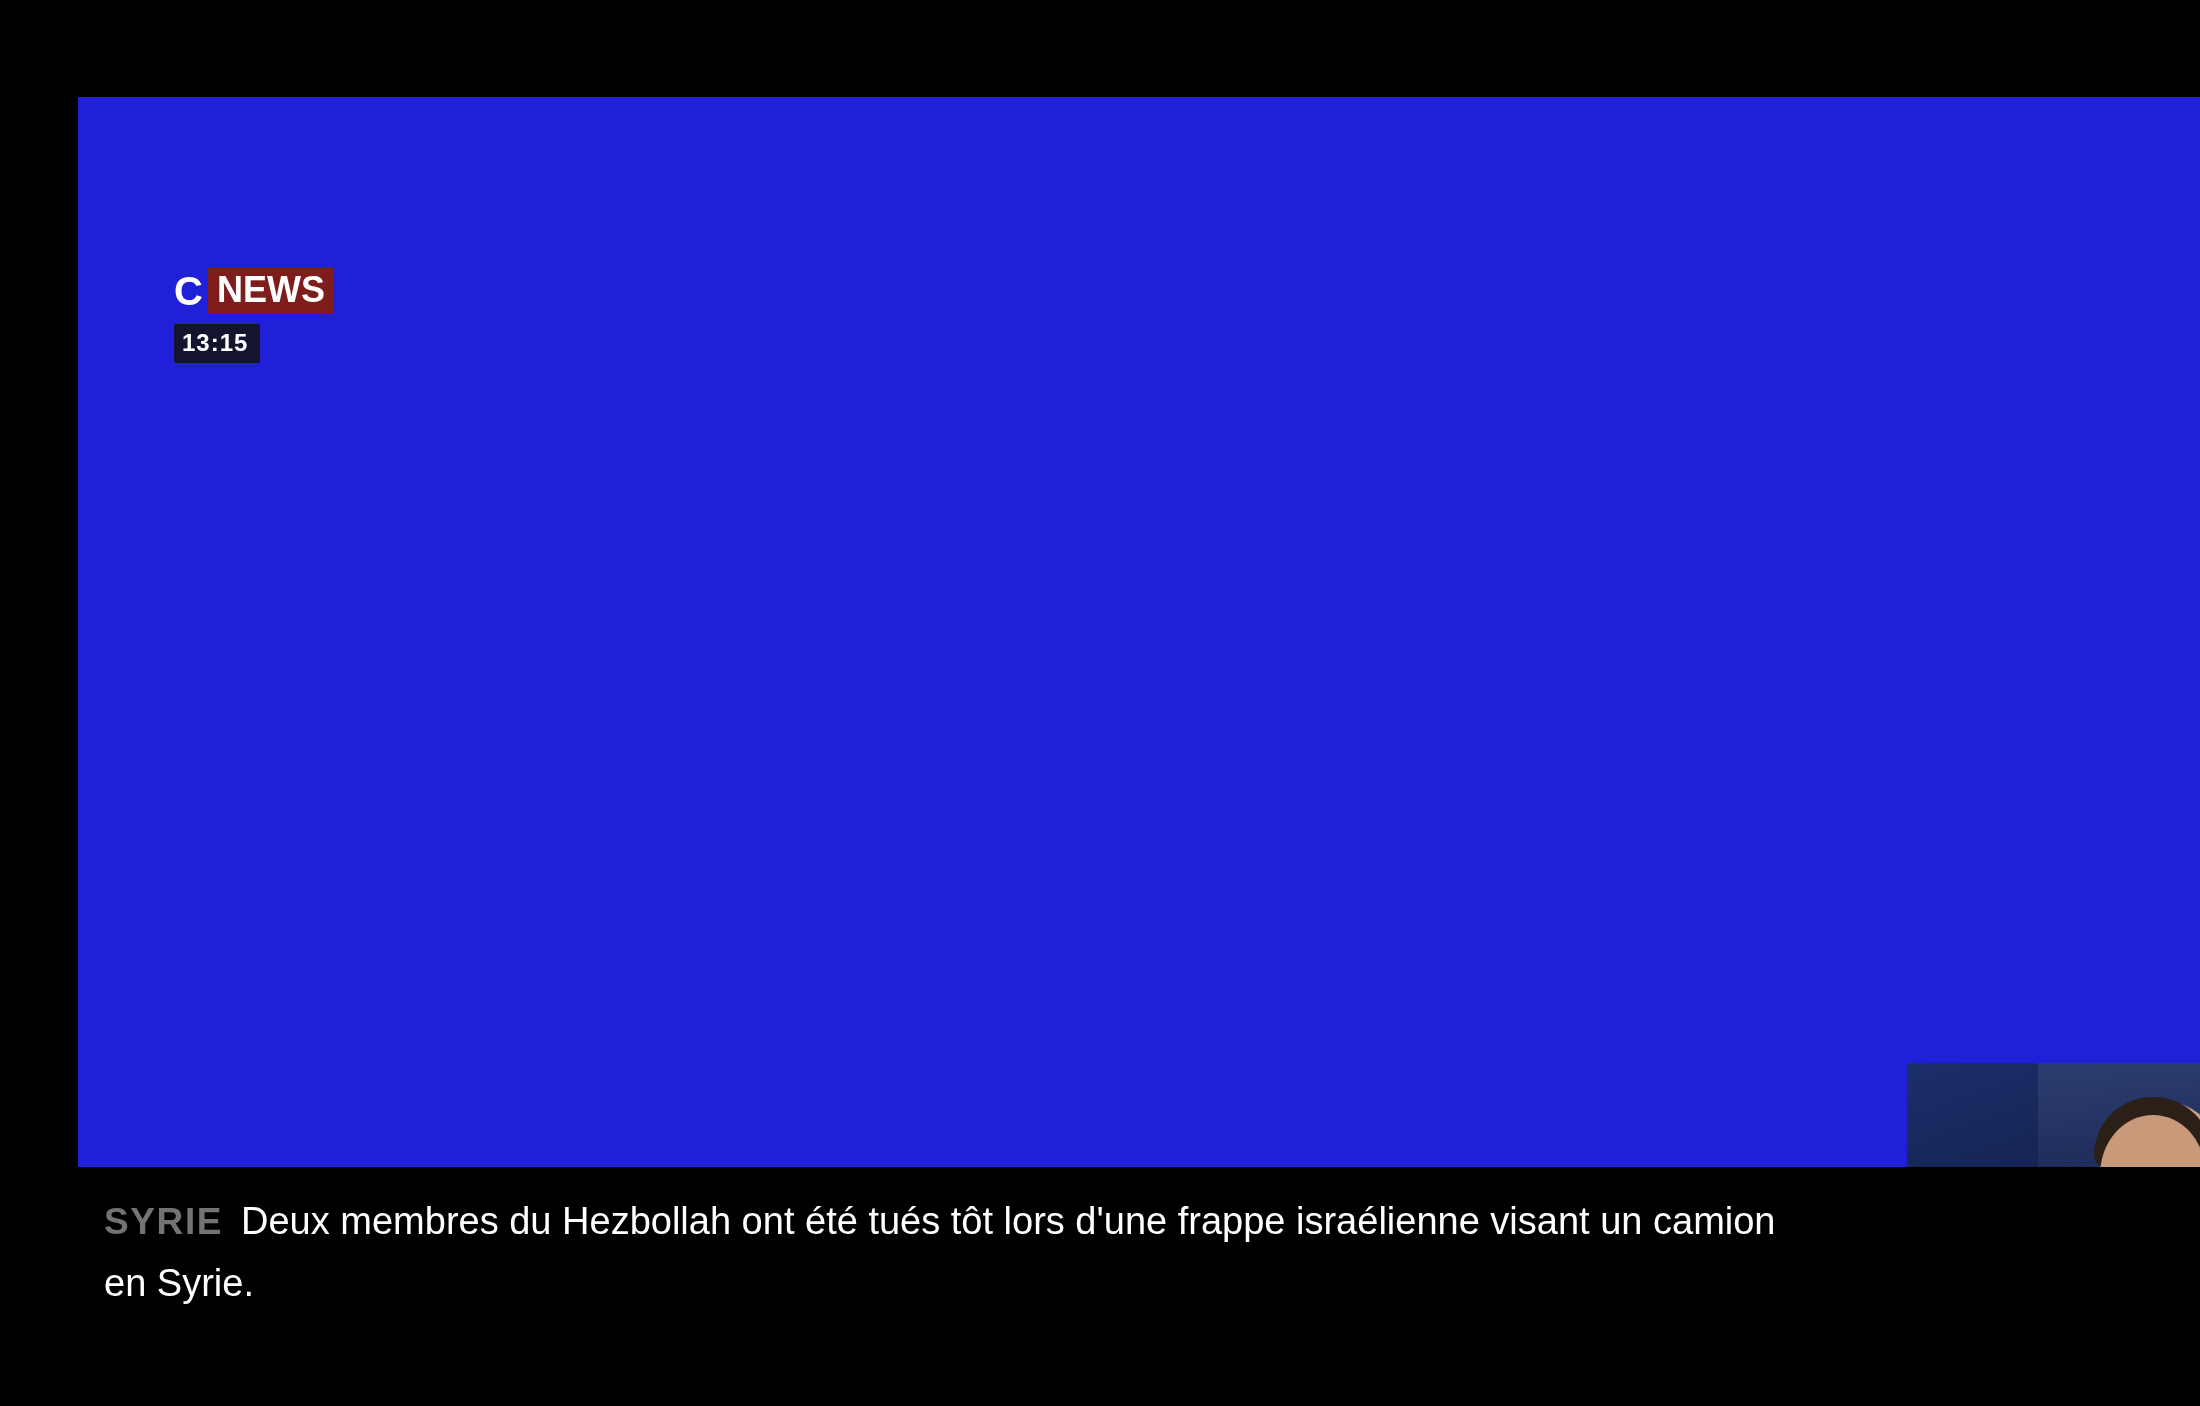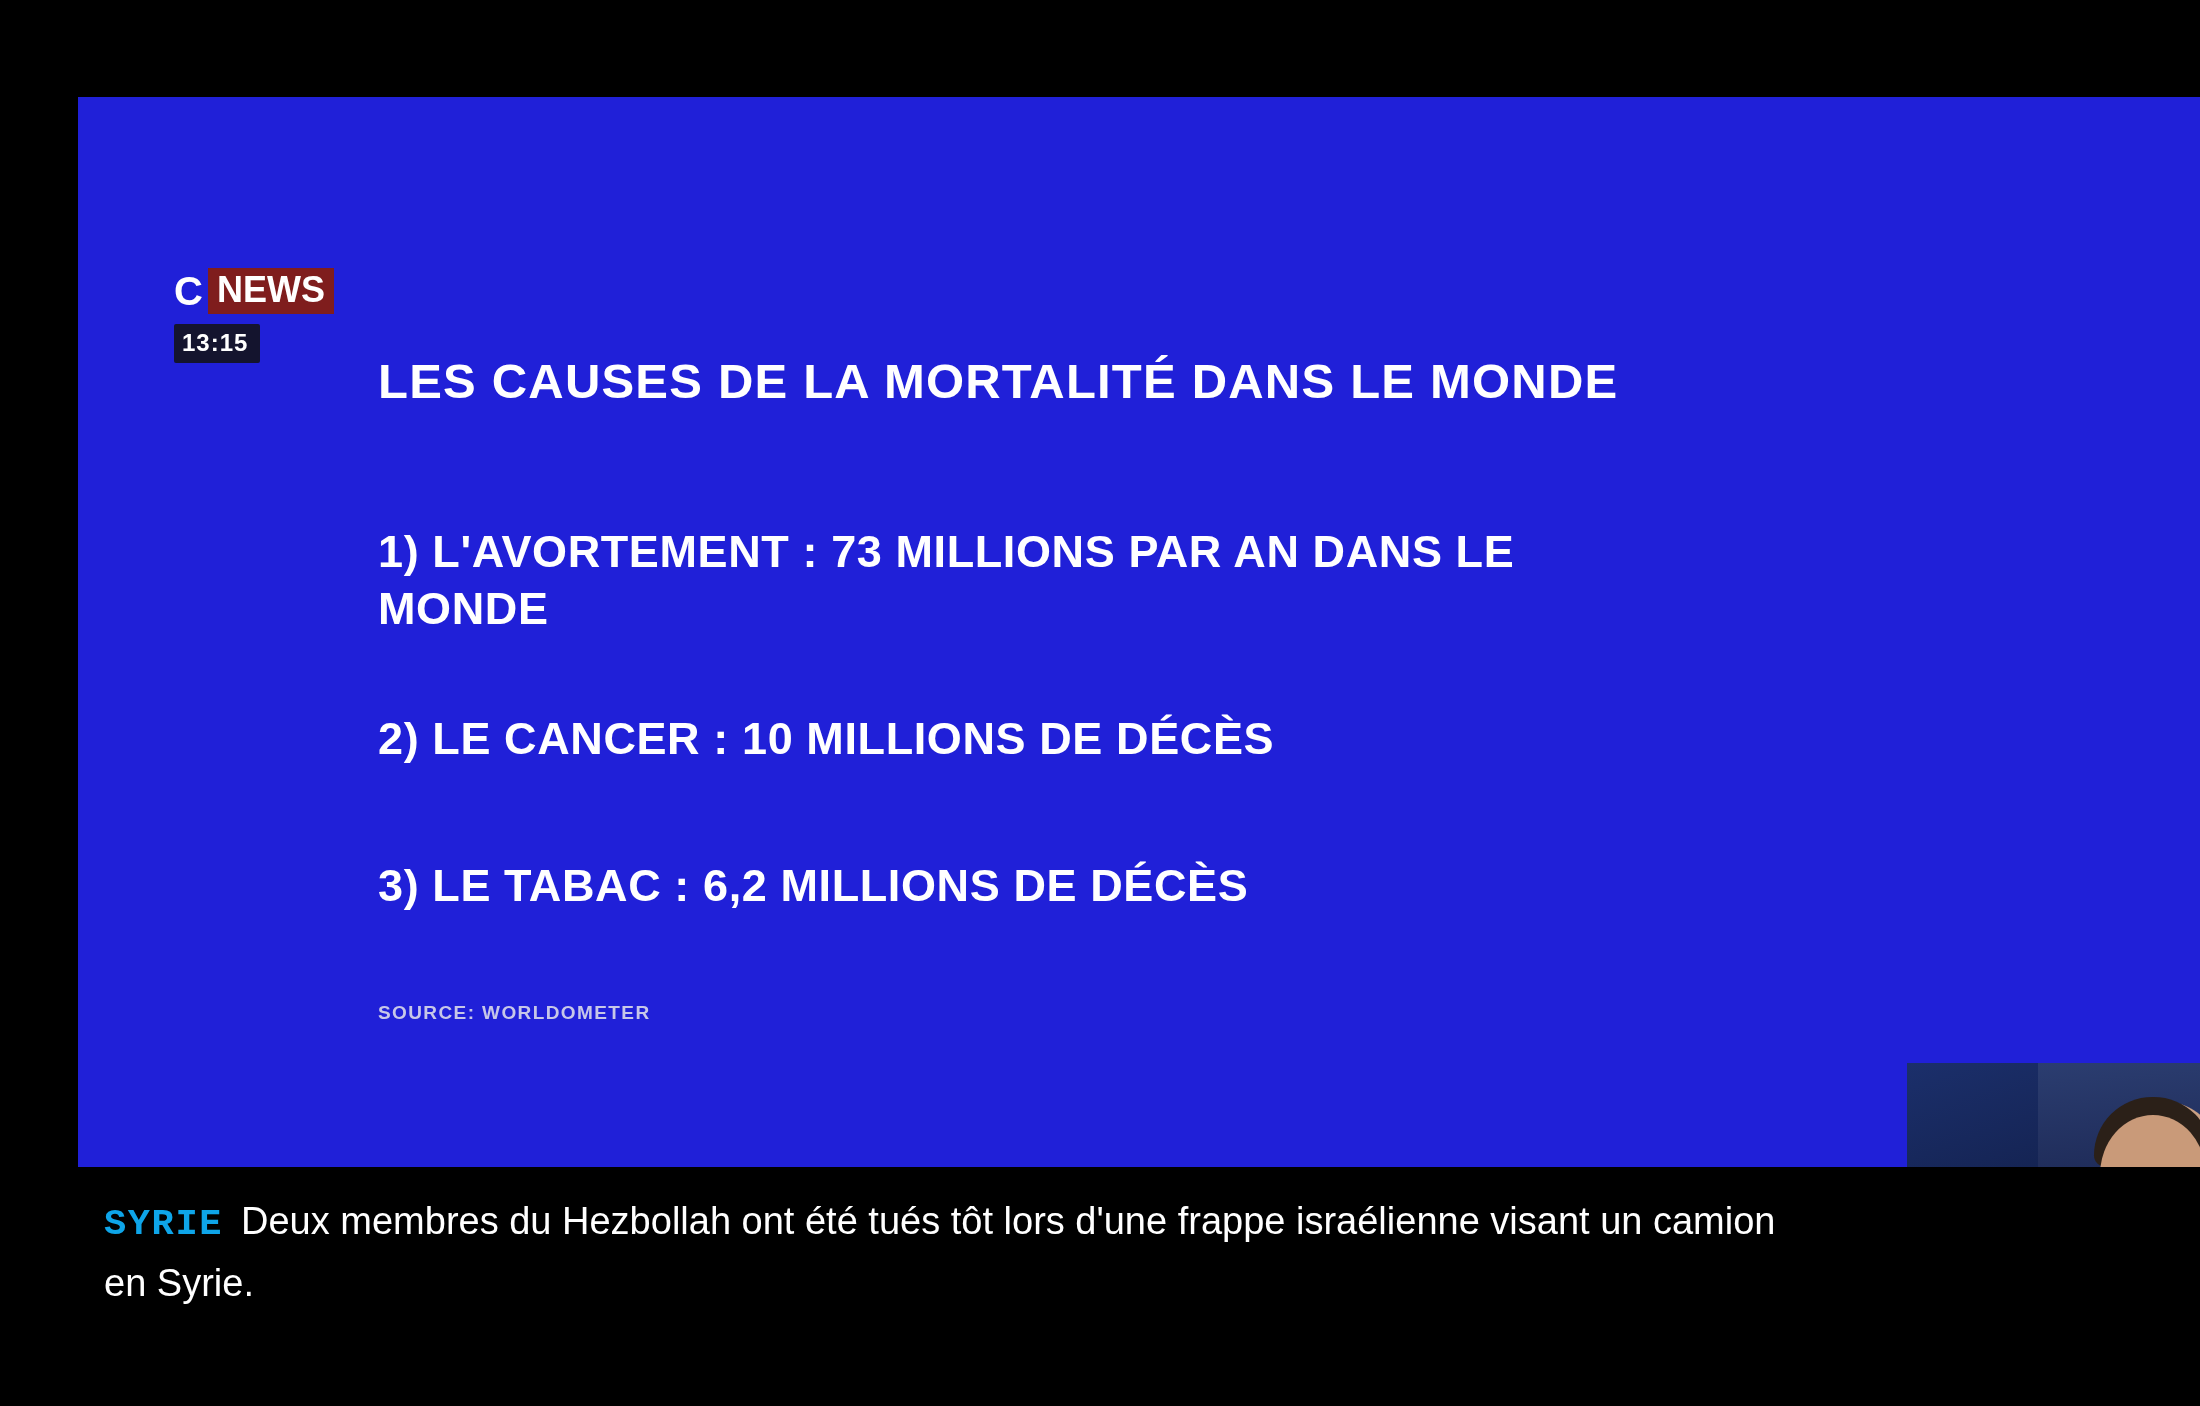"LES CAUSES DE LA MORTALITÉ" div { html: <div> <h1>LES CAUSES DE LA MORTALITÉ DANS LE MONDE</h1> <ul> <li>1) L'AVORTEMENT : 73 MILLIONS PAR AN DANS LE MONDE</li> <li>2) LE CANCER : 10 MILLIONS DE DÉCÈS</li> <li>3) LE TABAC : 6,2 MILLIONS DE DÉCÈS</li> </ul> <div>SOURCE: WORLDOMETER</div> </div> -> none }
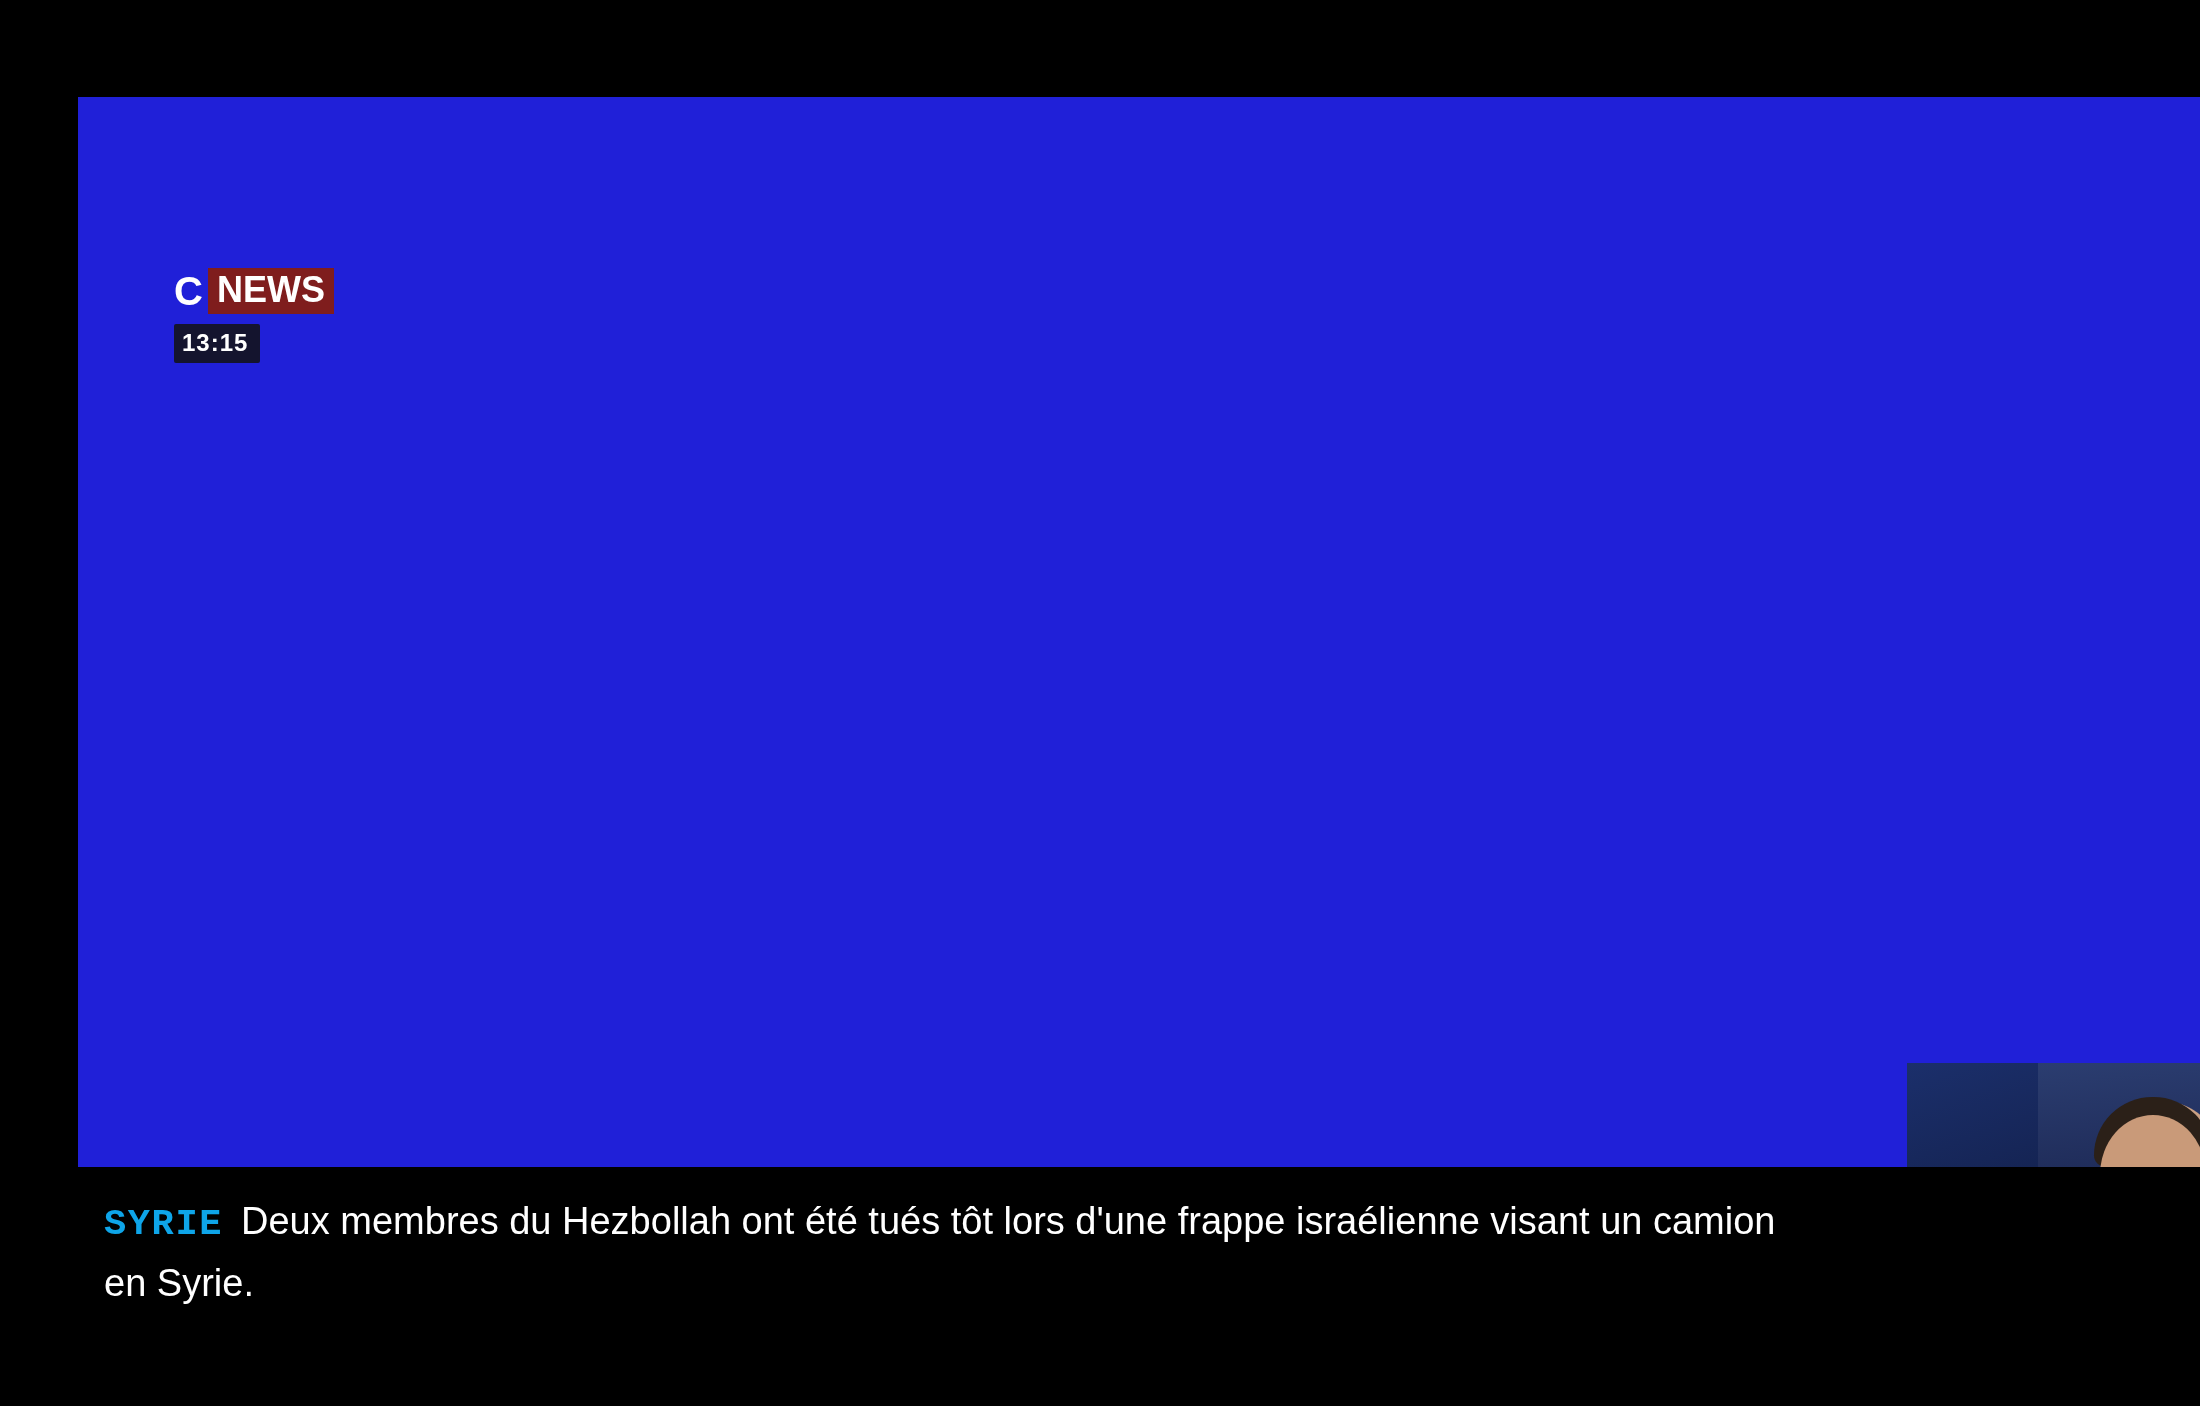"SYRIE" .ticker-tag { color: #0ea5e9 -> #737373; font-family: Liberation Mono, monospace -> none }
